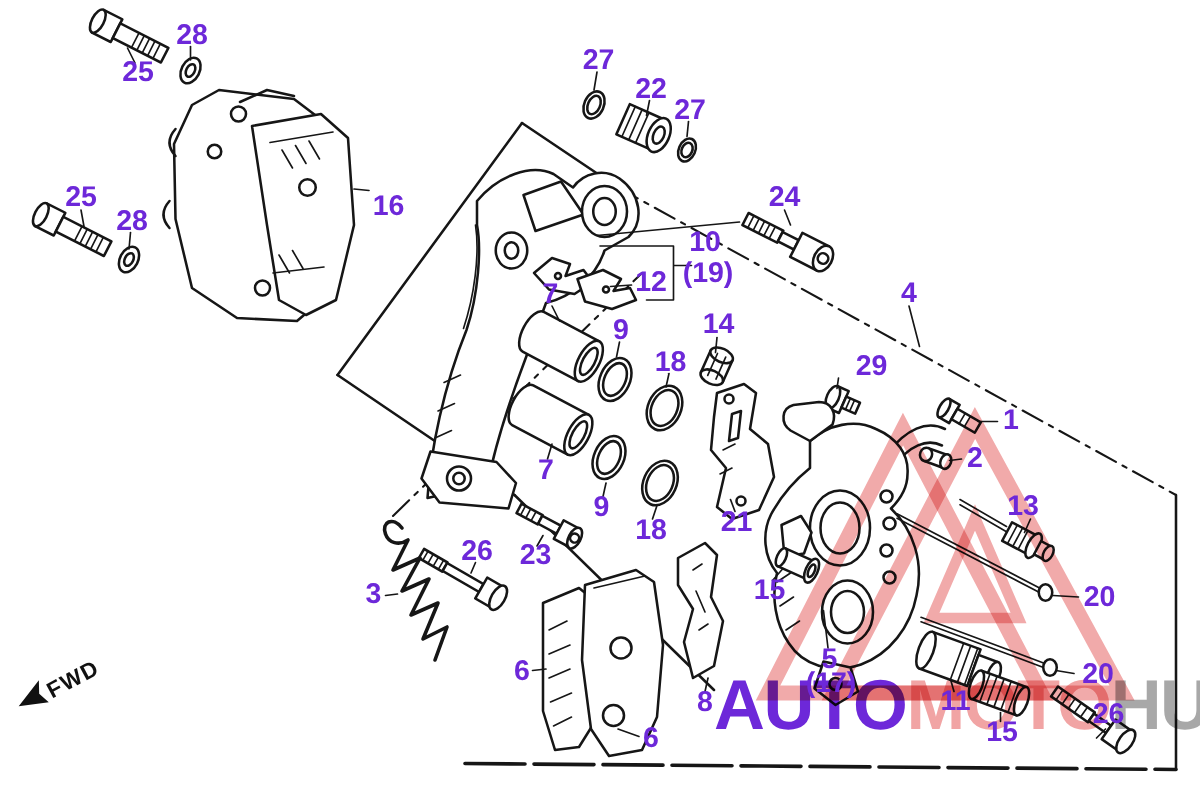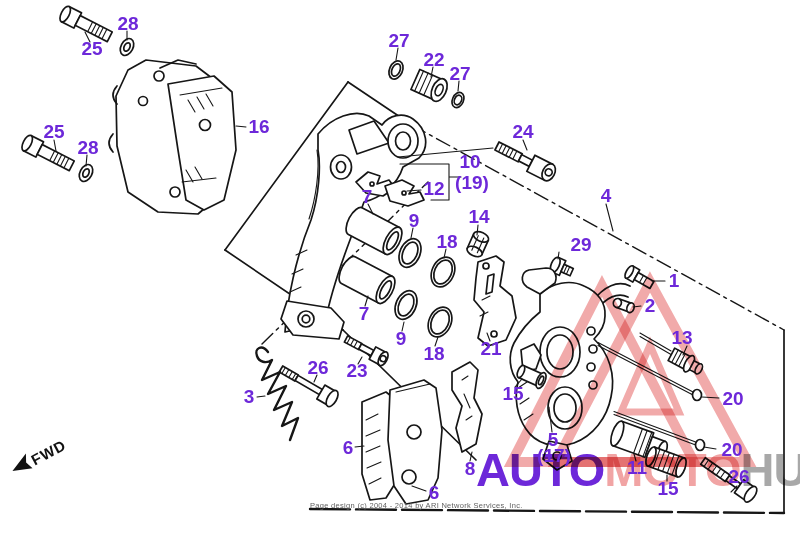"16" div.plabel { top: 127px -> 138px }
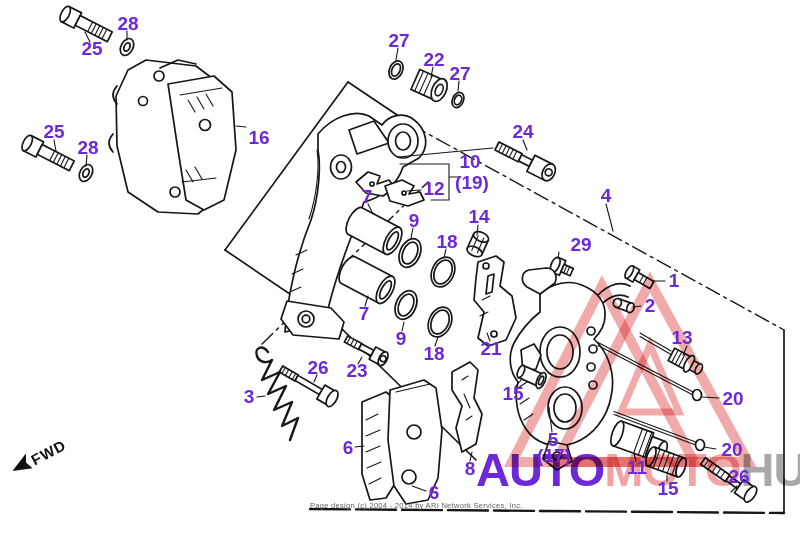"Page design (c) 2004 -" div { html: <div>Page design (c) 2004 - 2014 by ARI Network Services, Inc.</div> -> none }
